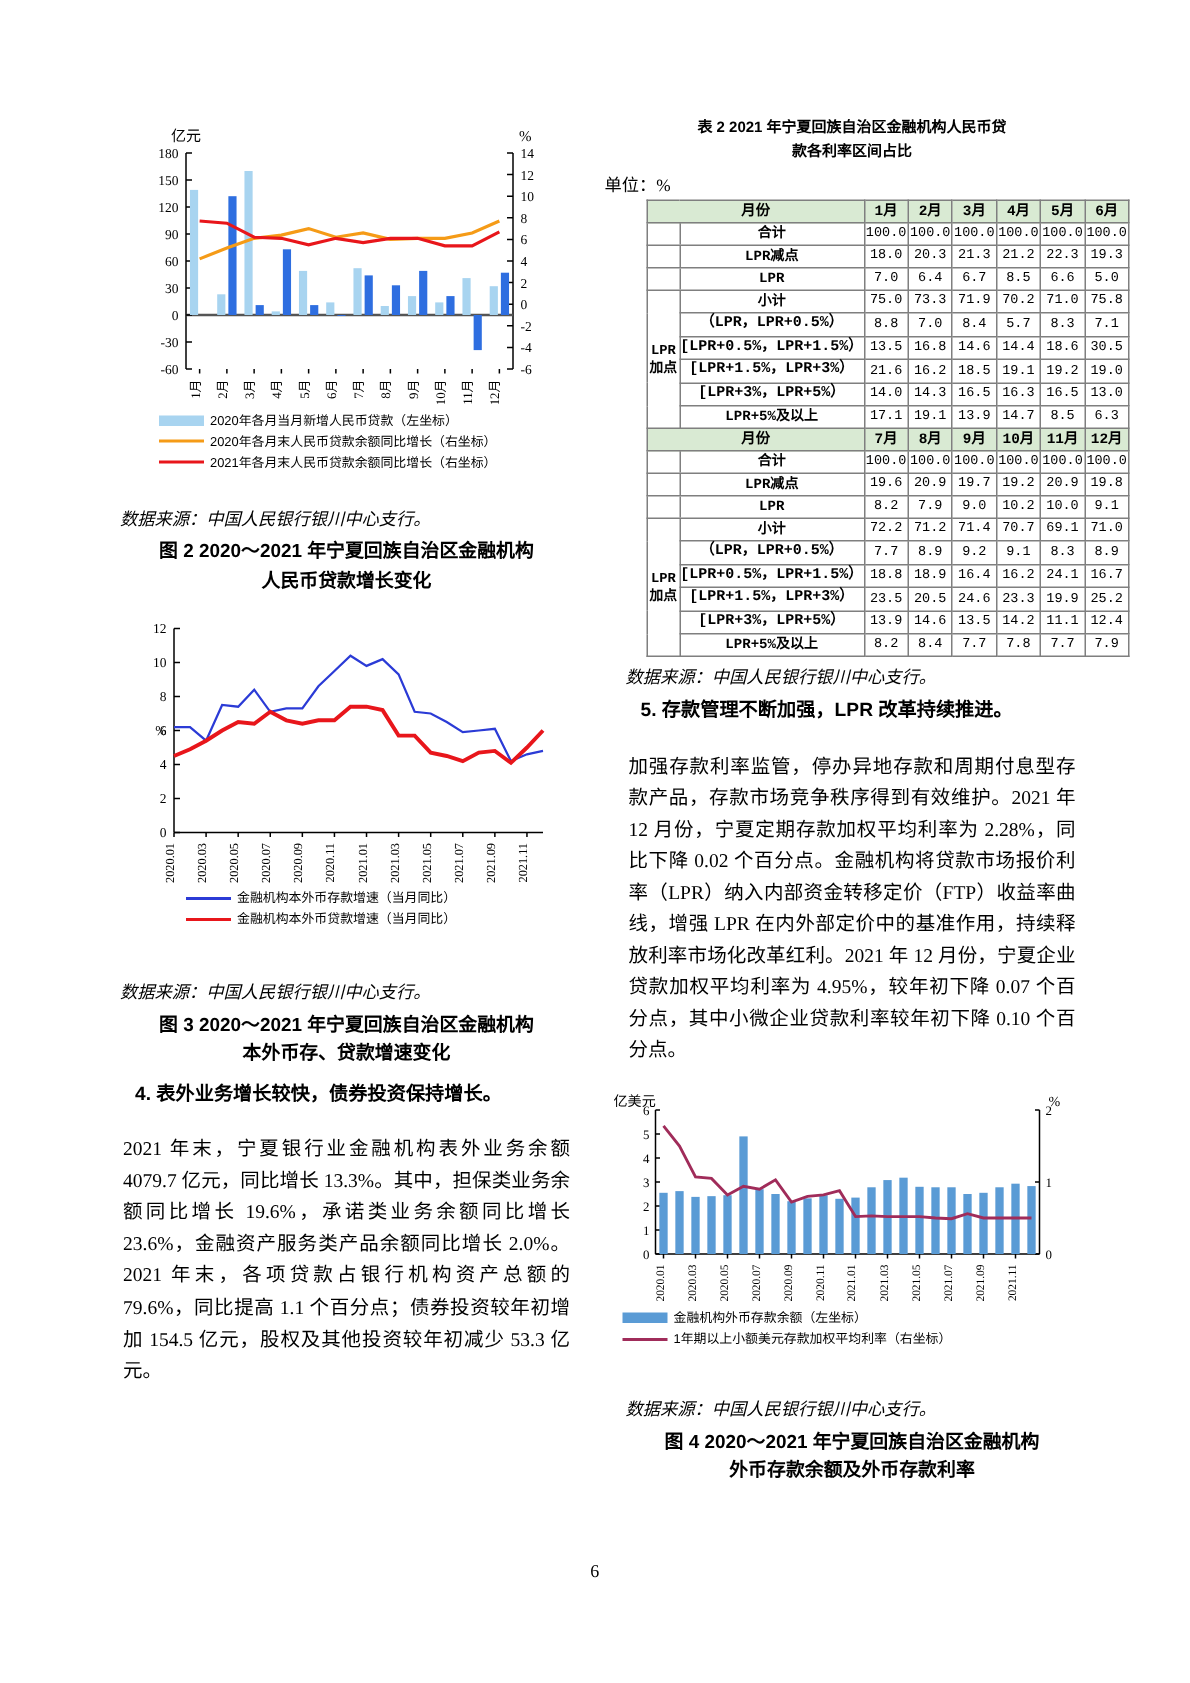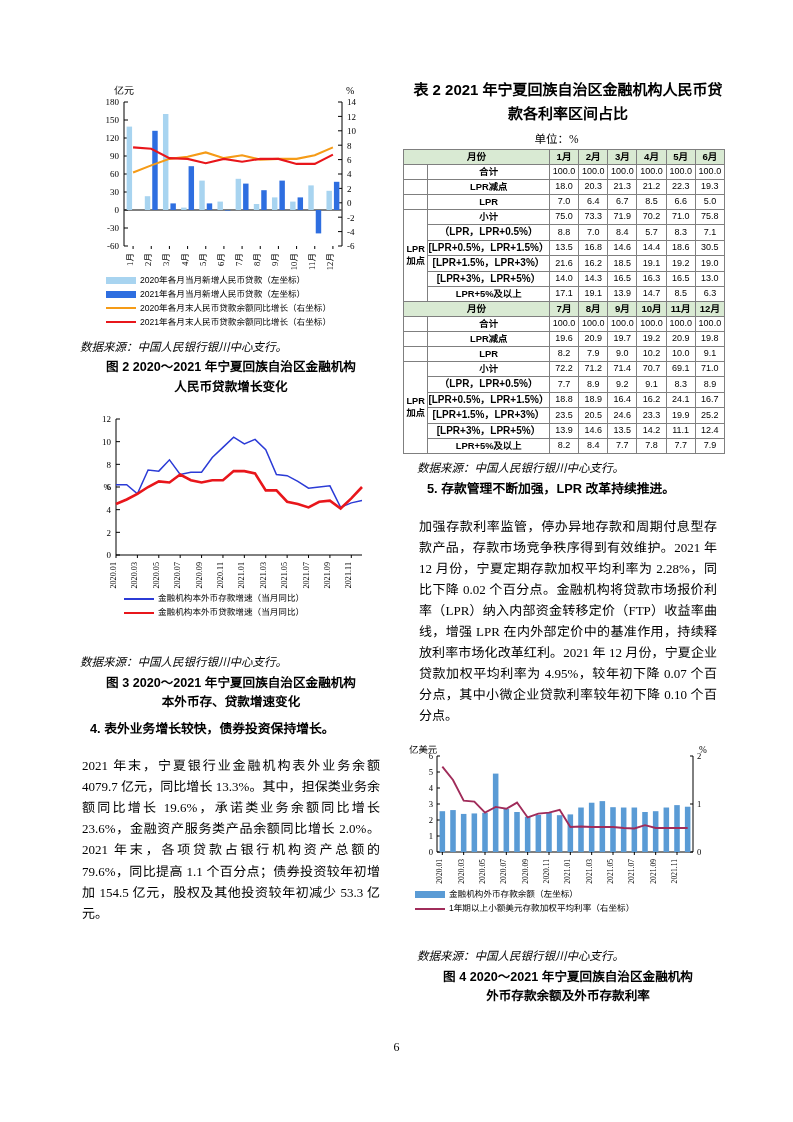"表 2 2021 年宁夏回族自治区金融机构人民币贷" .tblcap { font-size: 15px -> 10px }
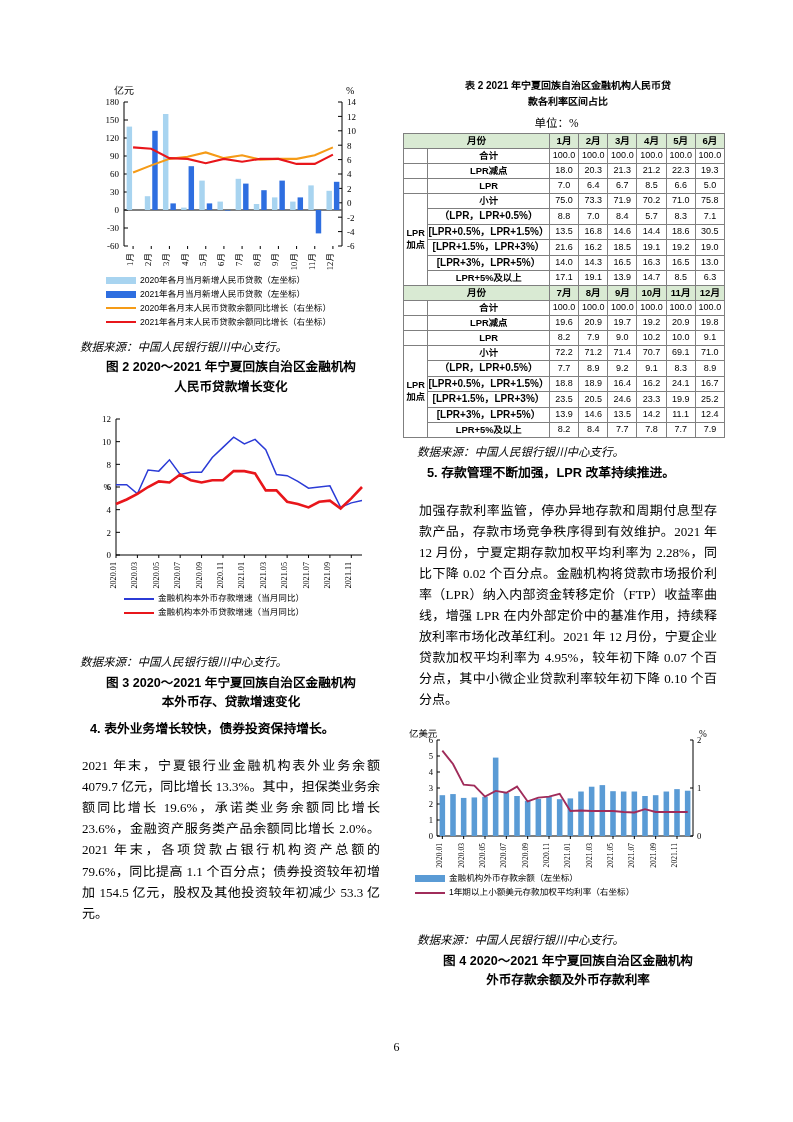"单位：%" .unit { text-align: center -> left }
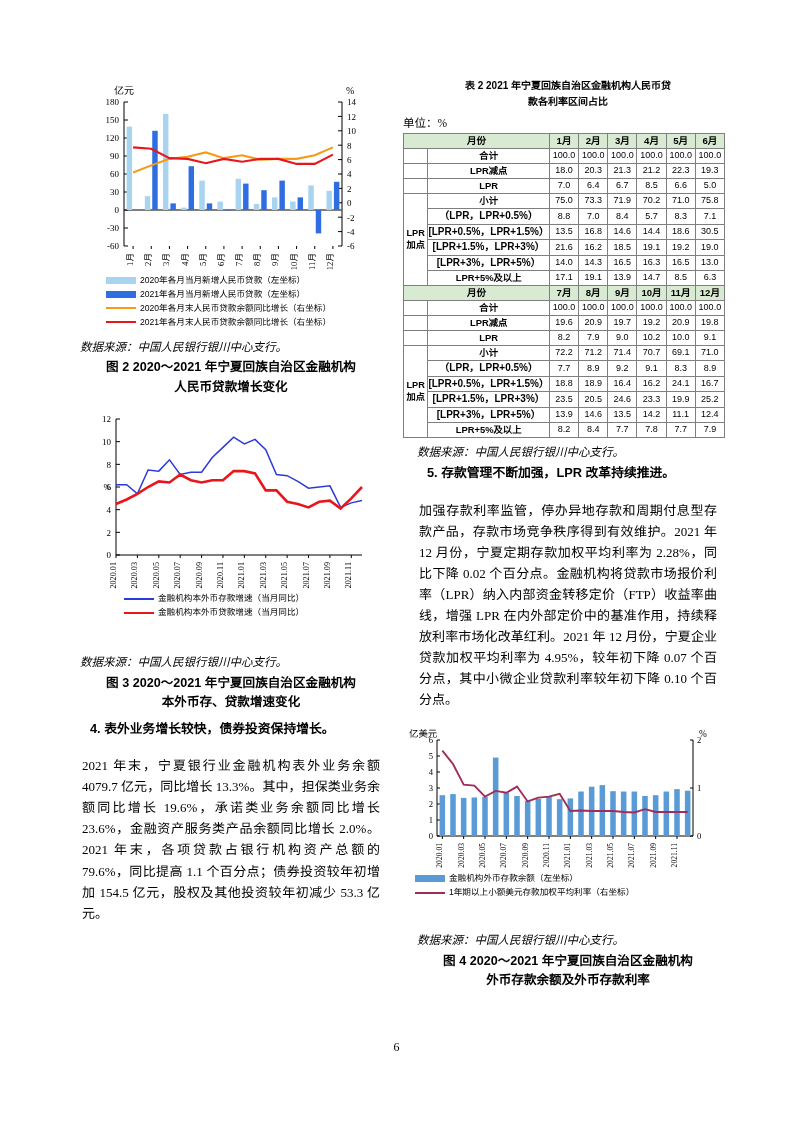"月份" table.t2 { font-family: Liberation Sans, sans-serif -> Liberation Mono, monospace; margin-left: none -> 28px }
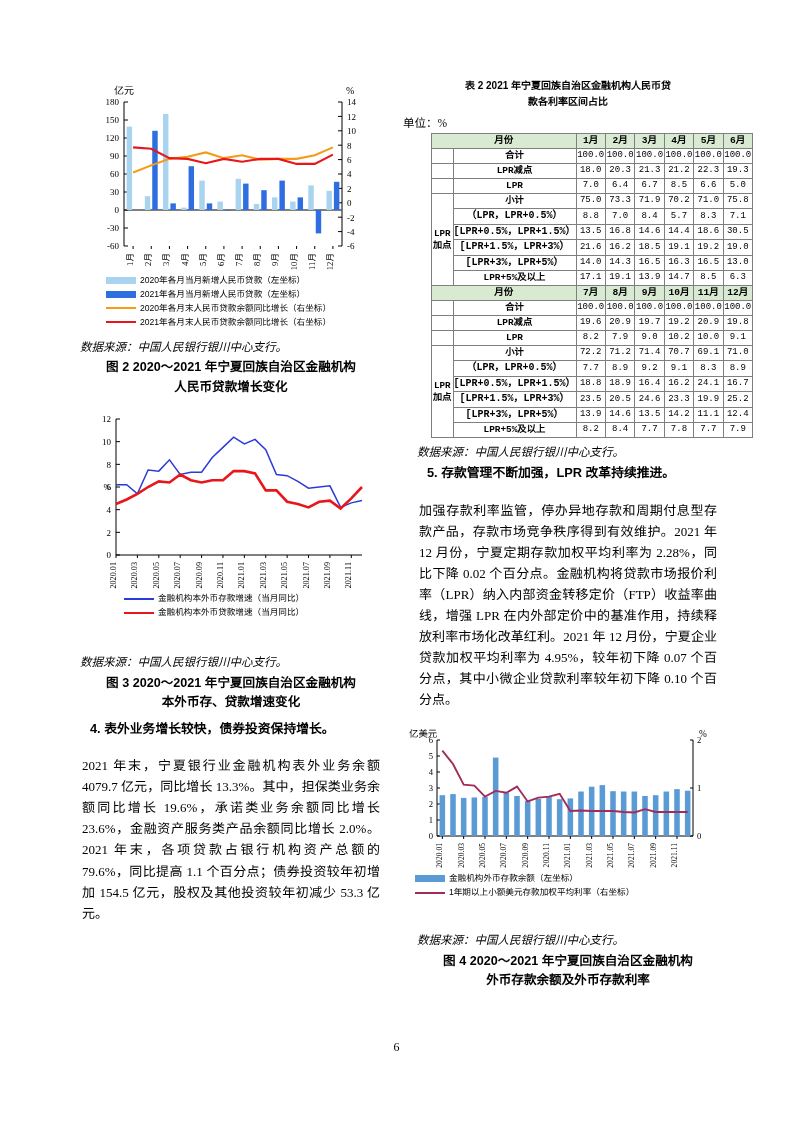"2021年各月当月新增人民币贷款（左坐标）" div.row { html: <div> <span></span> <span>2021年各月当月新增人民币贷款（左坐标）</span> </div> -> none }
